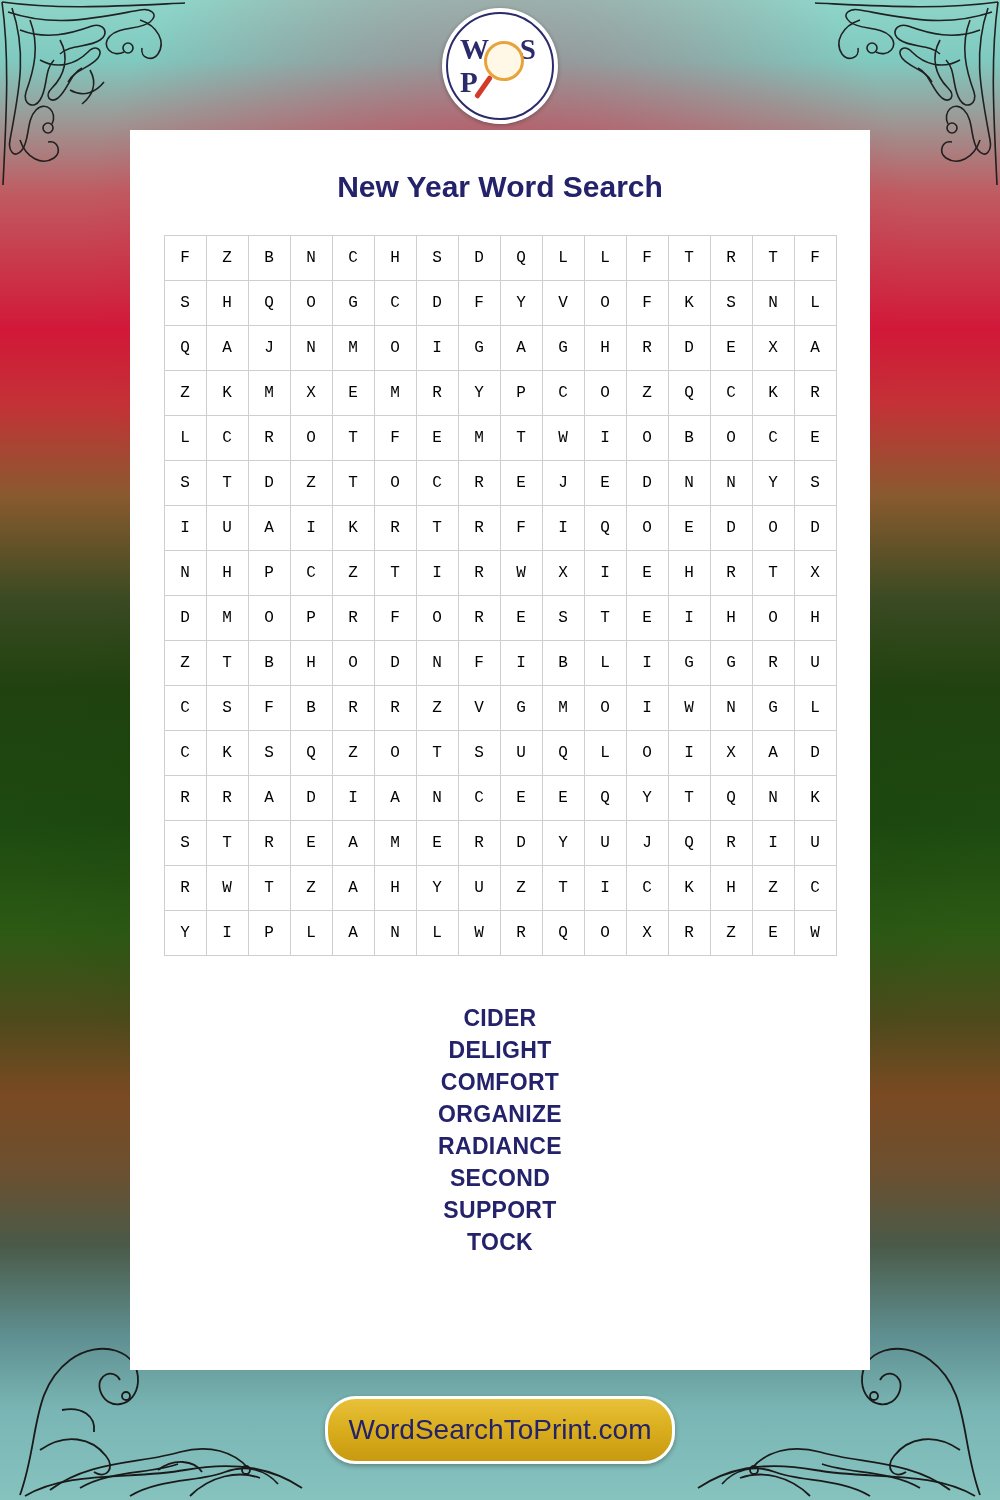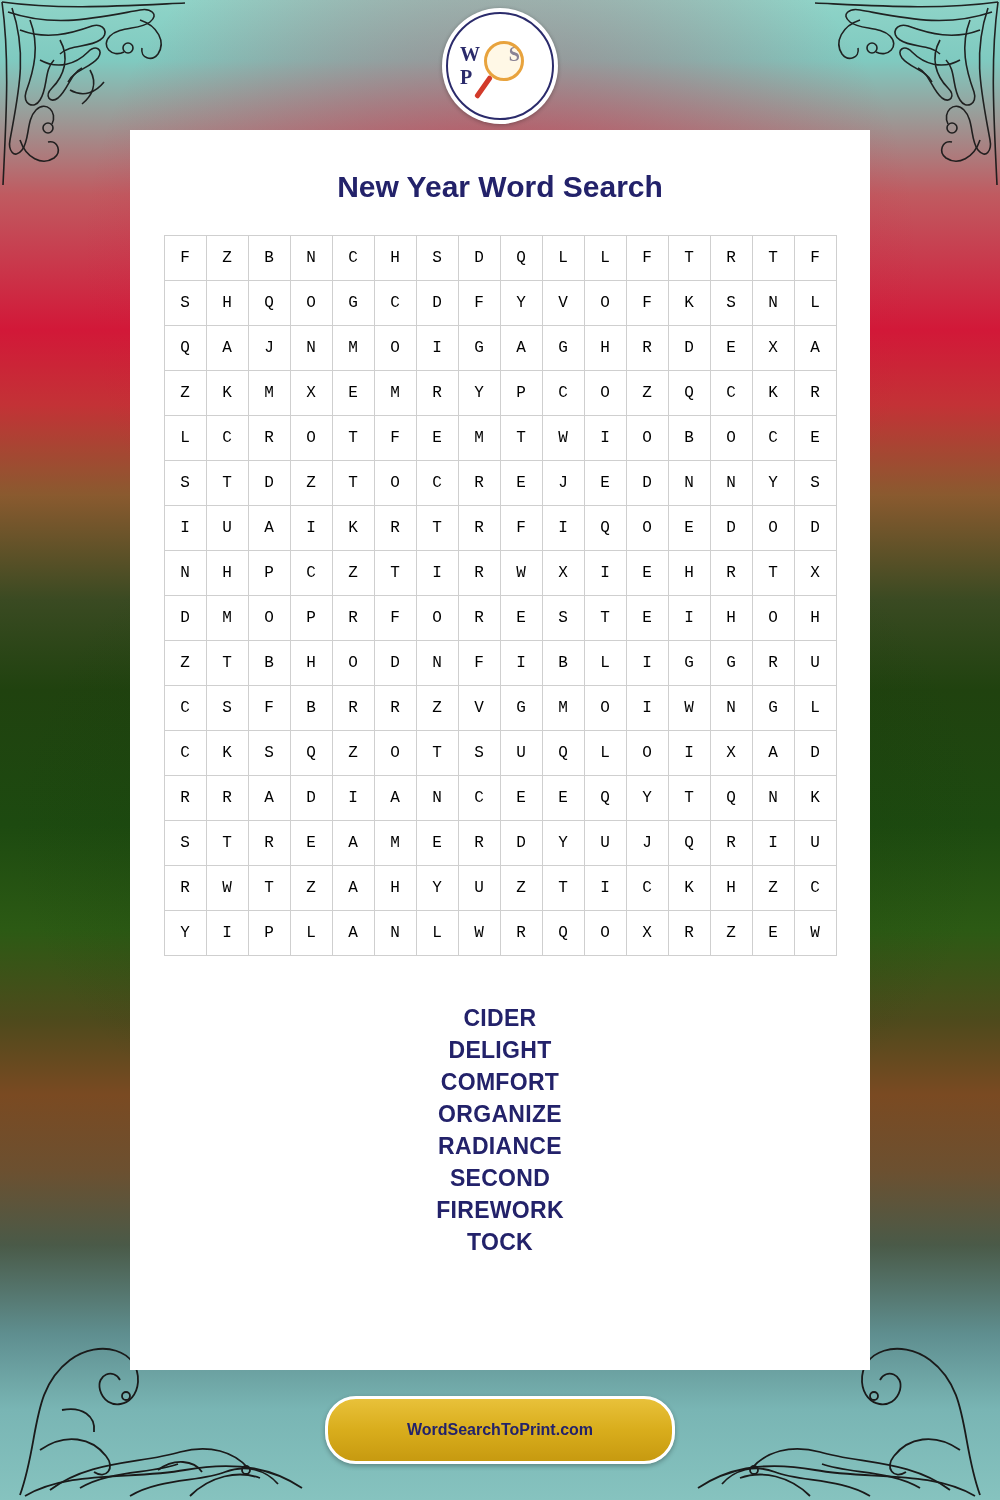"W S P" .logo-letters { font-size: 20px -> 29px }
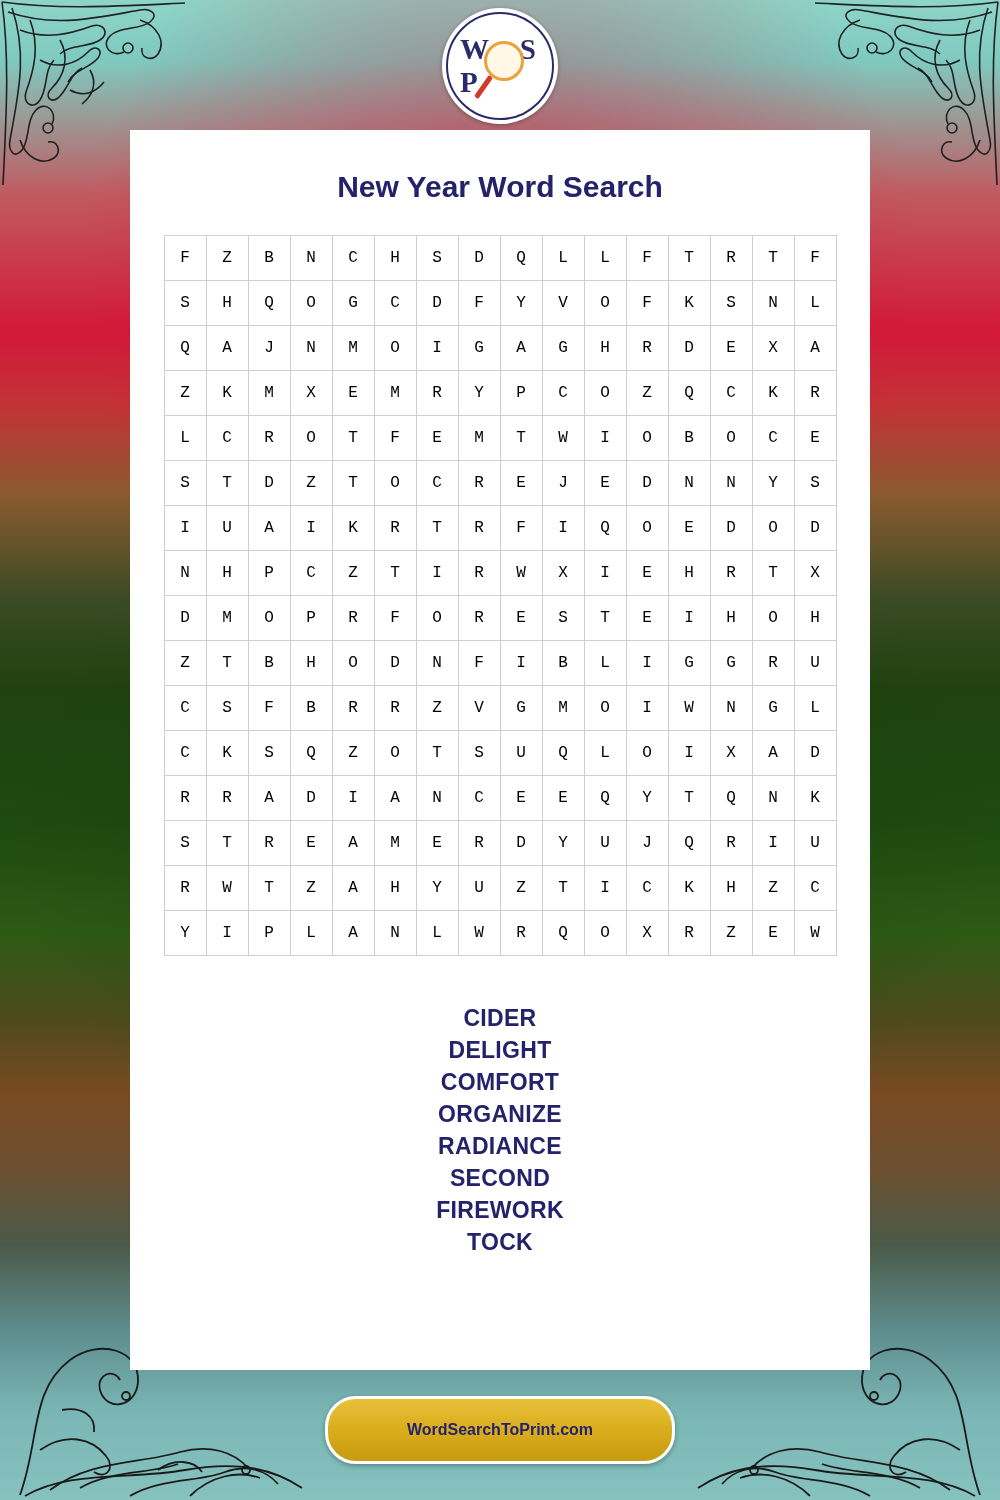"FIREWORK" div.word { text: FIREWORK -> SUPPORT }
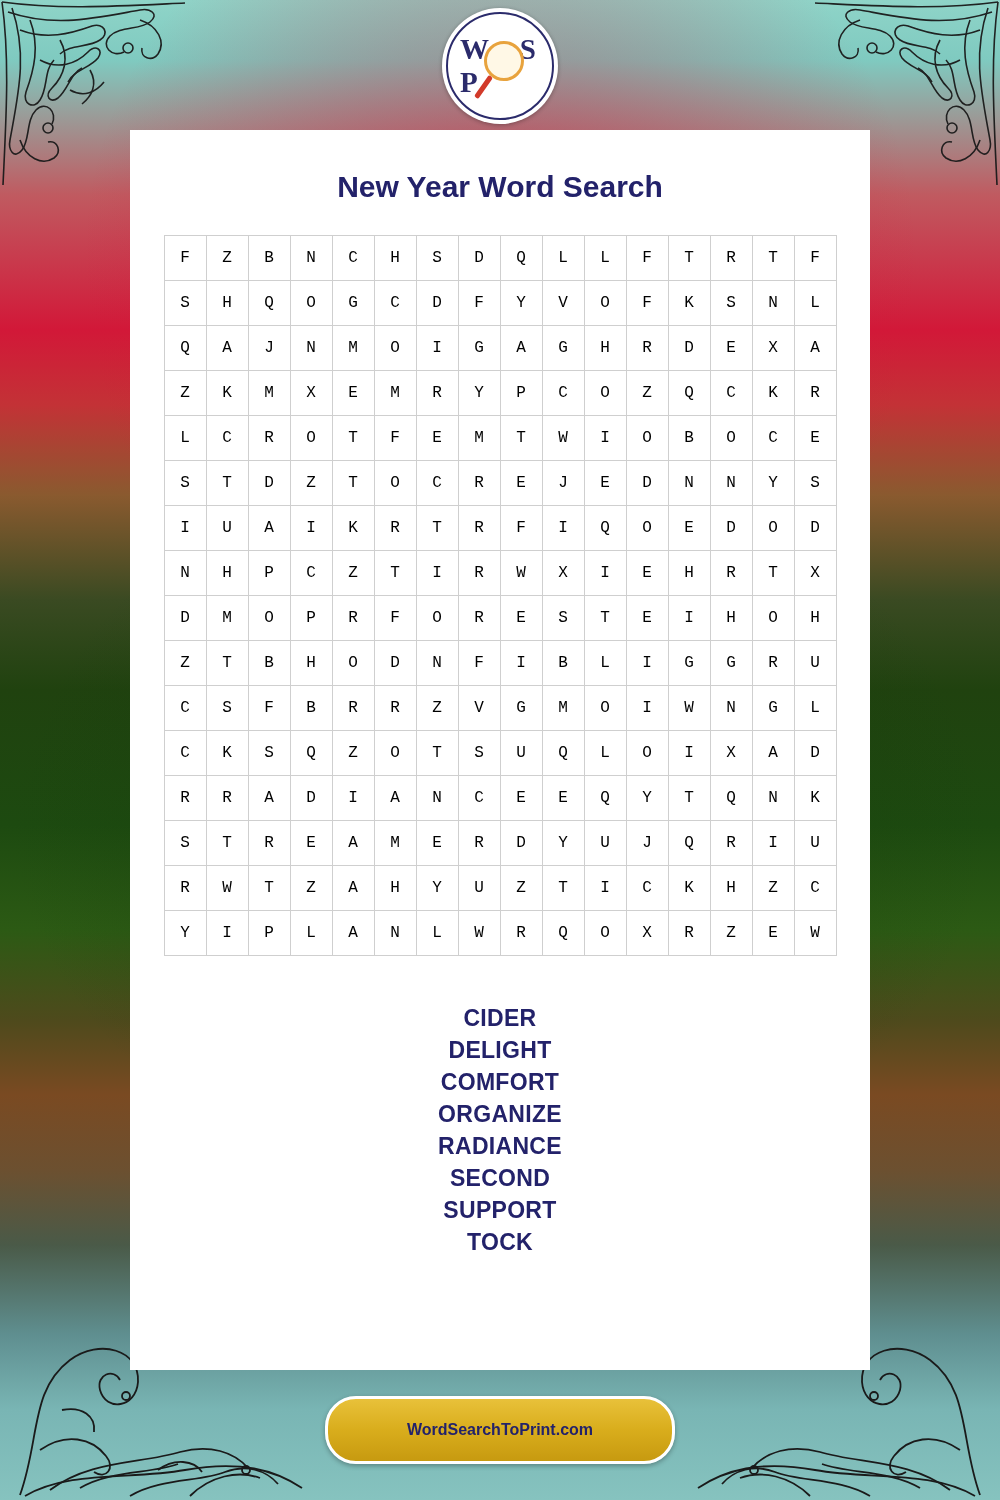"WordSearchToPrint.com" .footer-btn span { font-size: 16px -> 28px; font-weight: bold -> normal }
